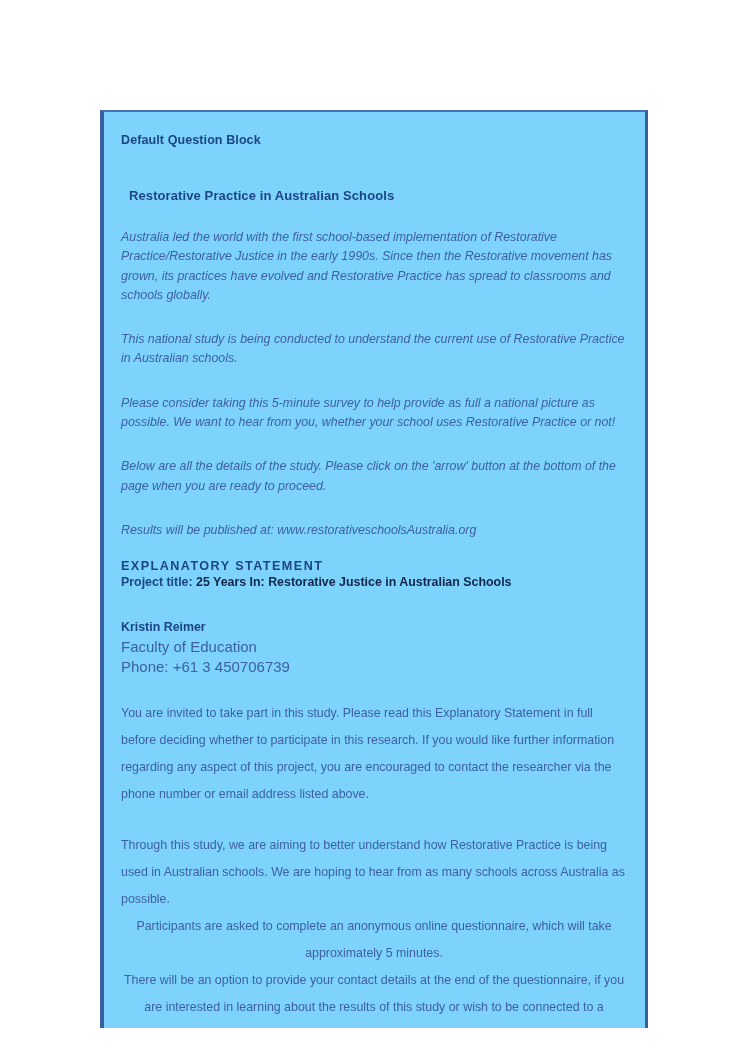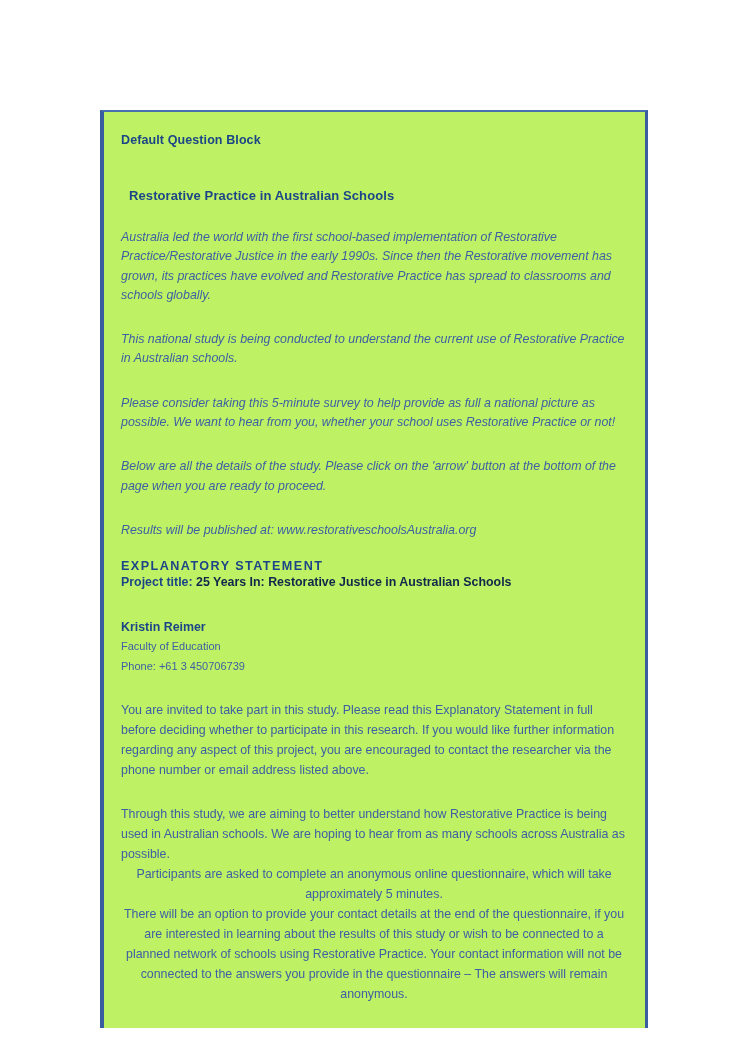"Default Question Block" #survey-block { background: #bef264 -> #7dd3fc }
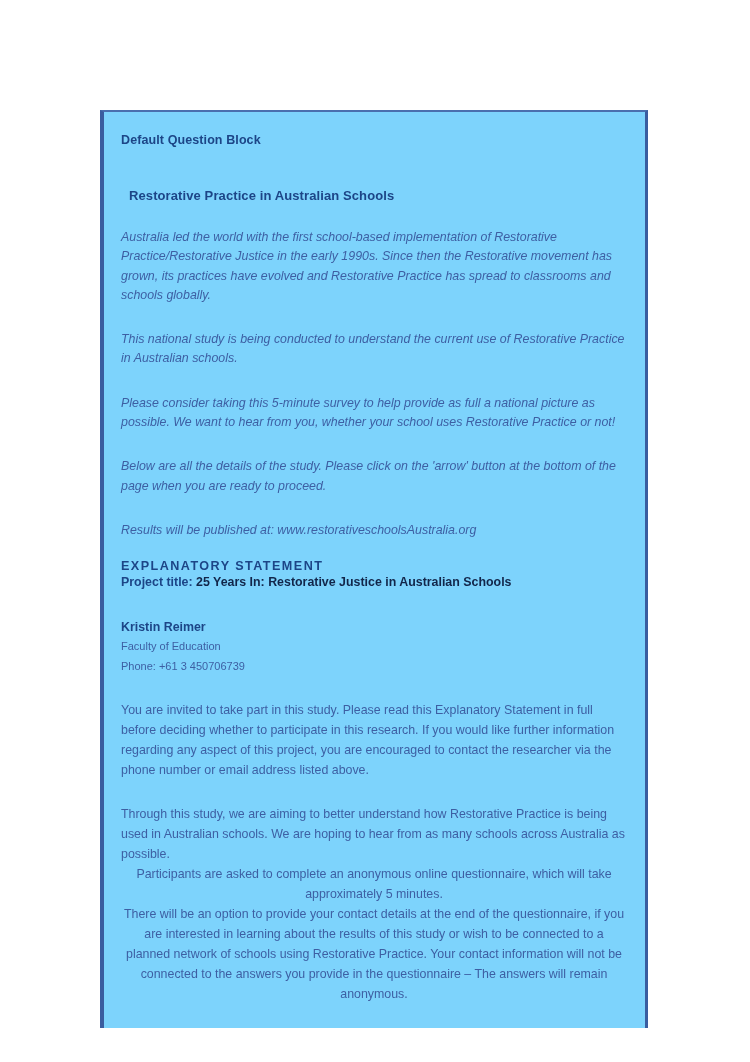"Faculty of Education" .contact-line { font-size: 11px -> 15px }
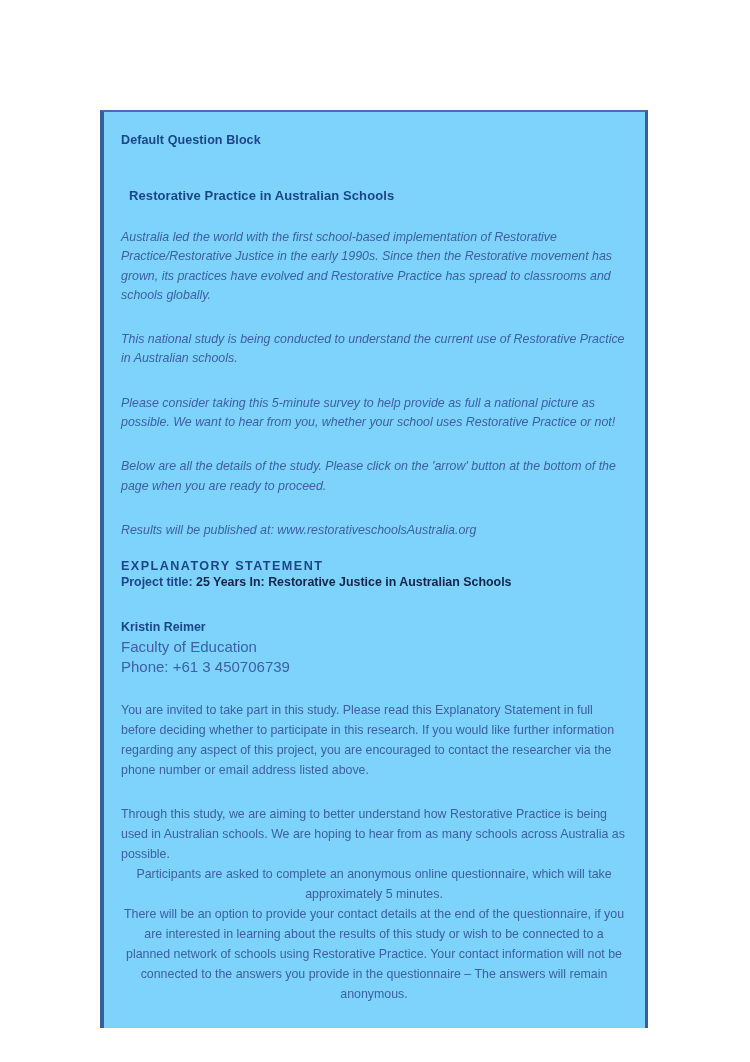"You are invited to take" .p-body { line-height: 20px -> 27px }
